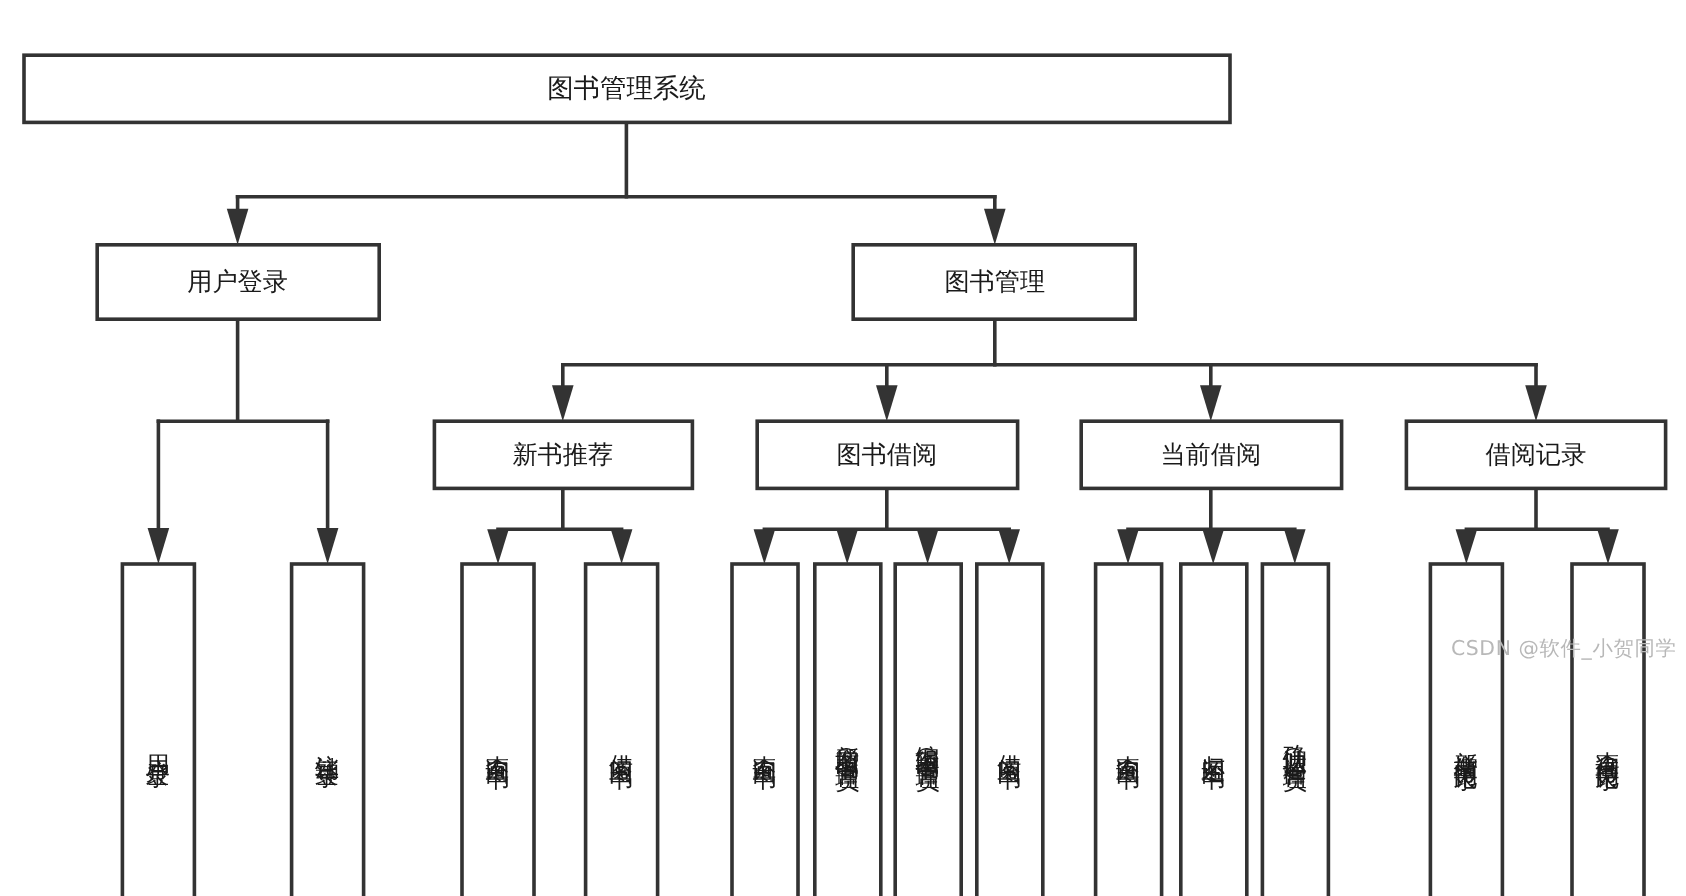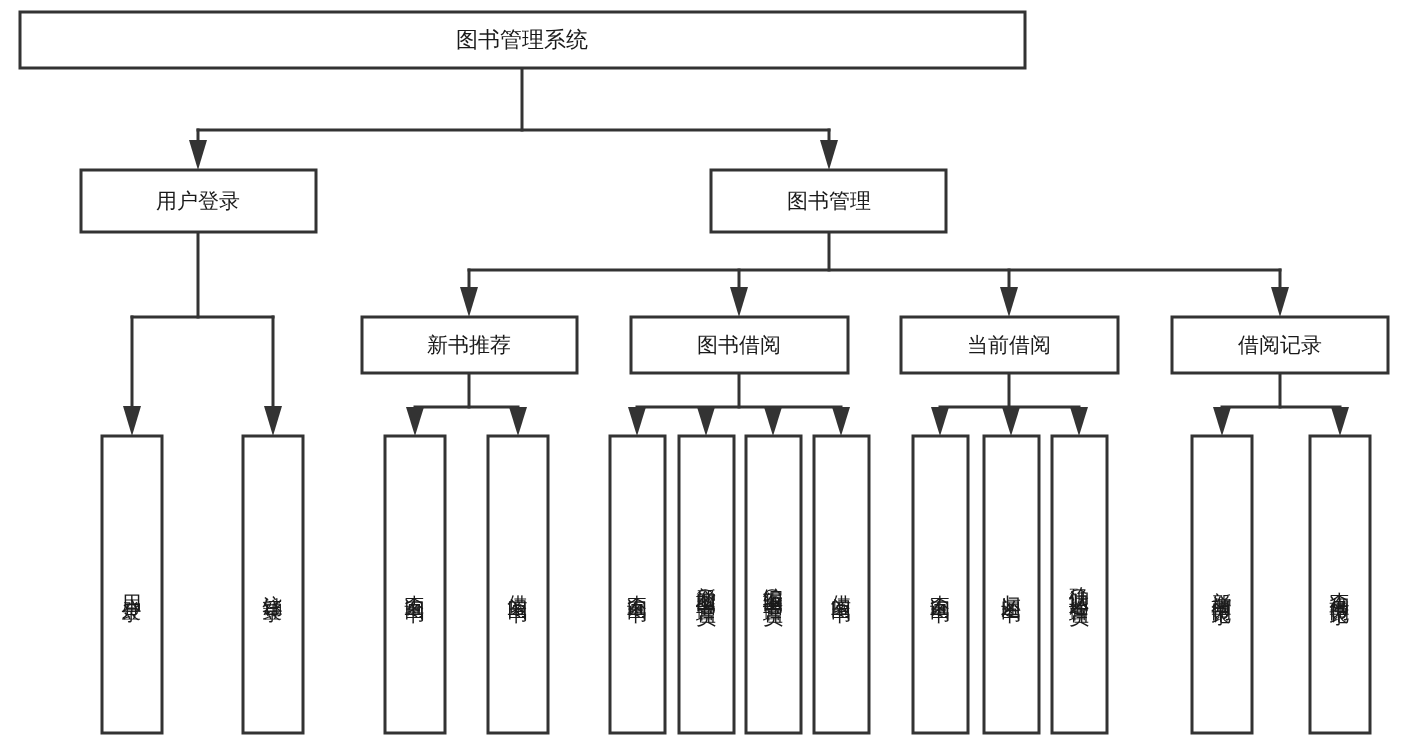"图书管理系统" #diagram-root { margin-top: none -> 34px }
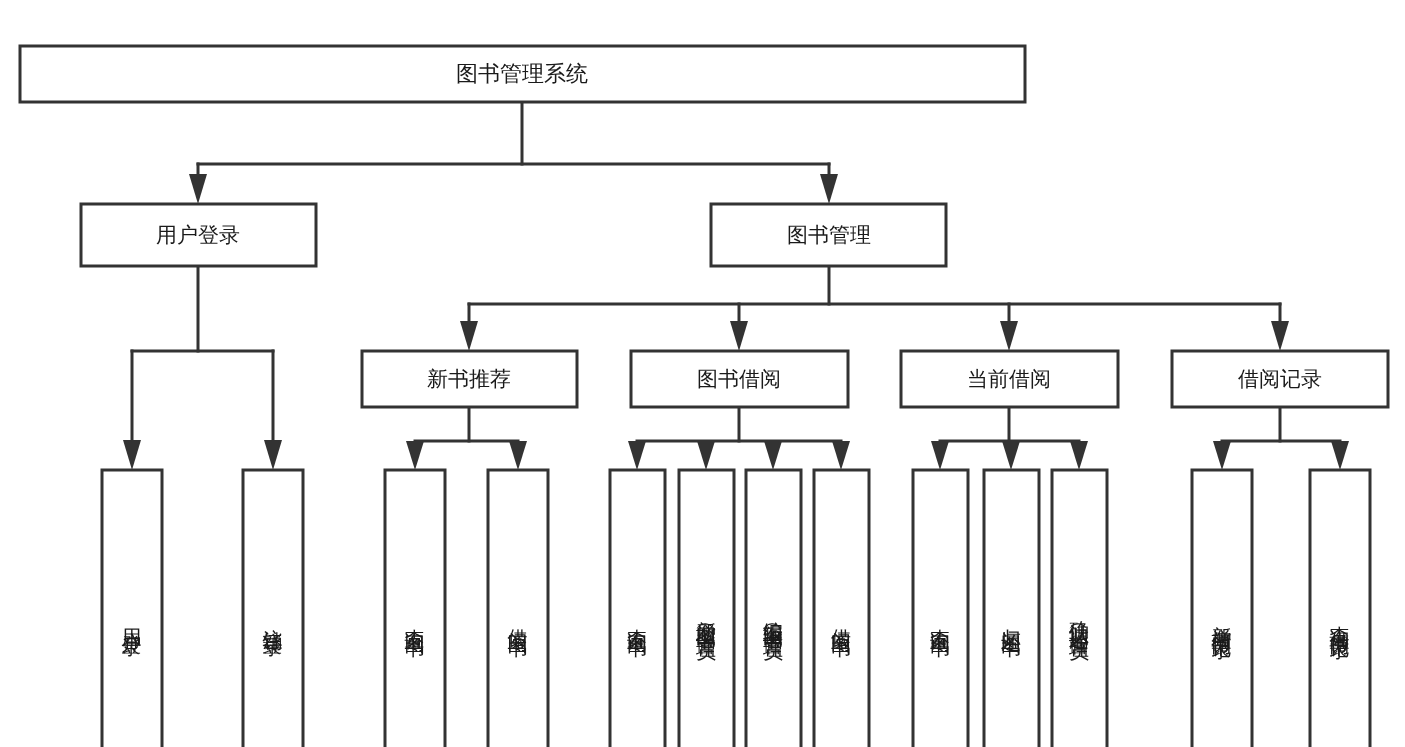"CSDN @软件_小贺同学" div.watermark { html: none -> <div>CSDN @软件_小贺同学</div> }
